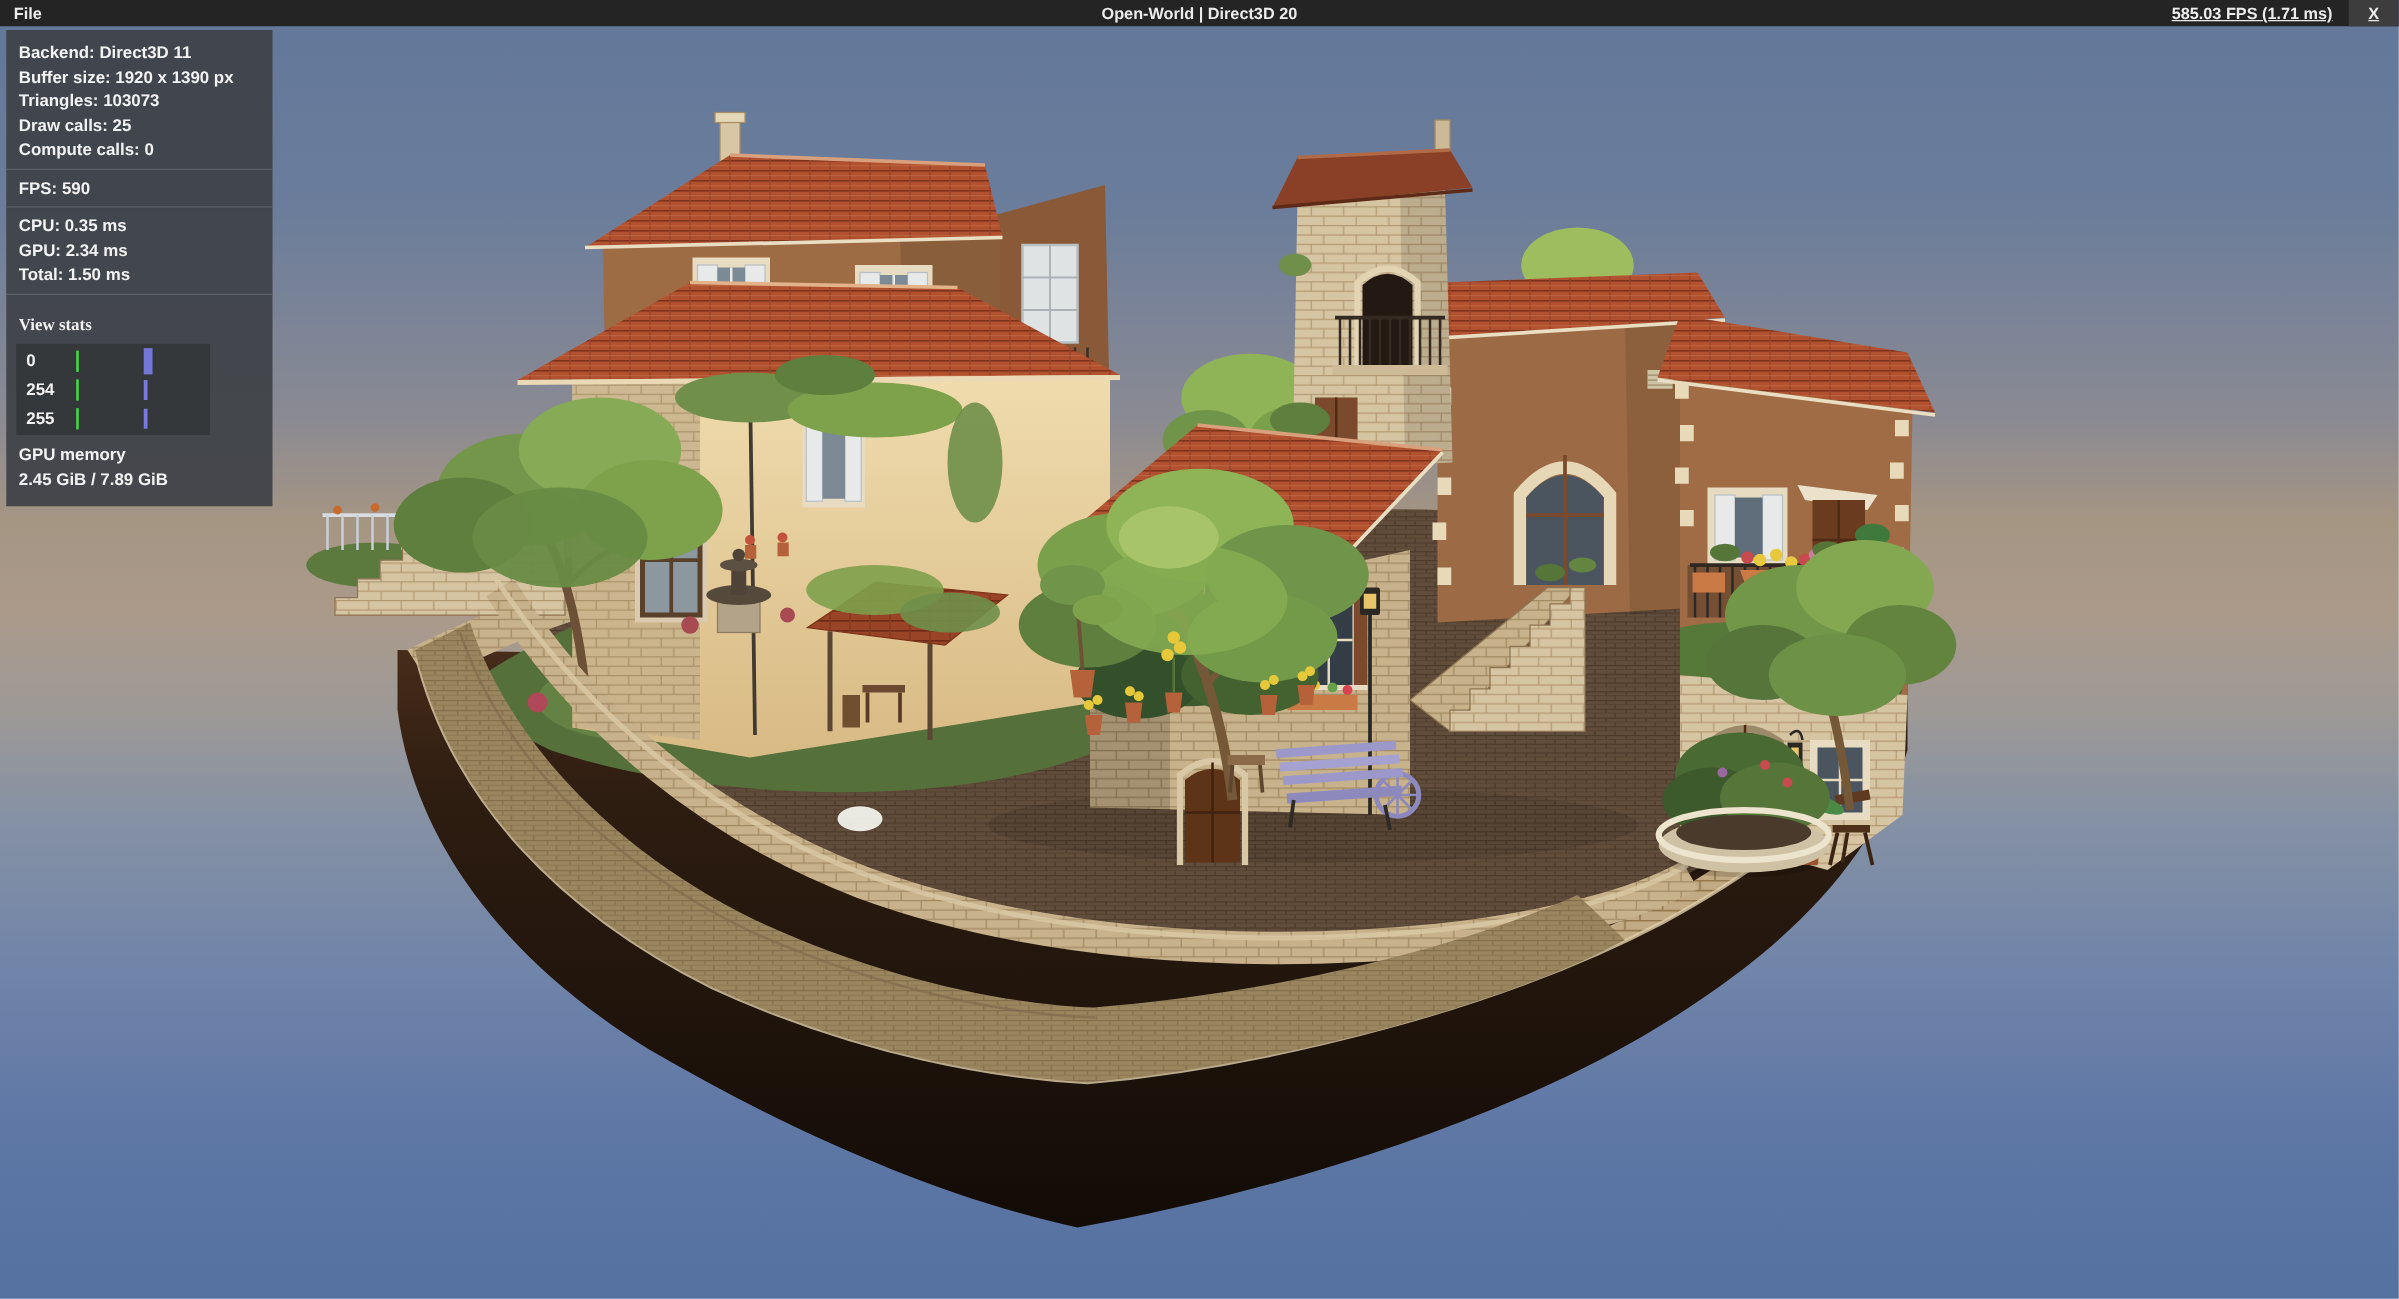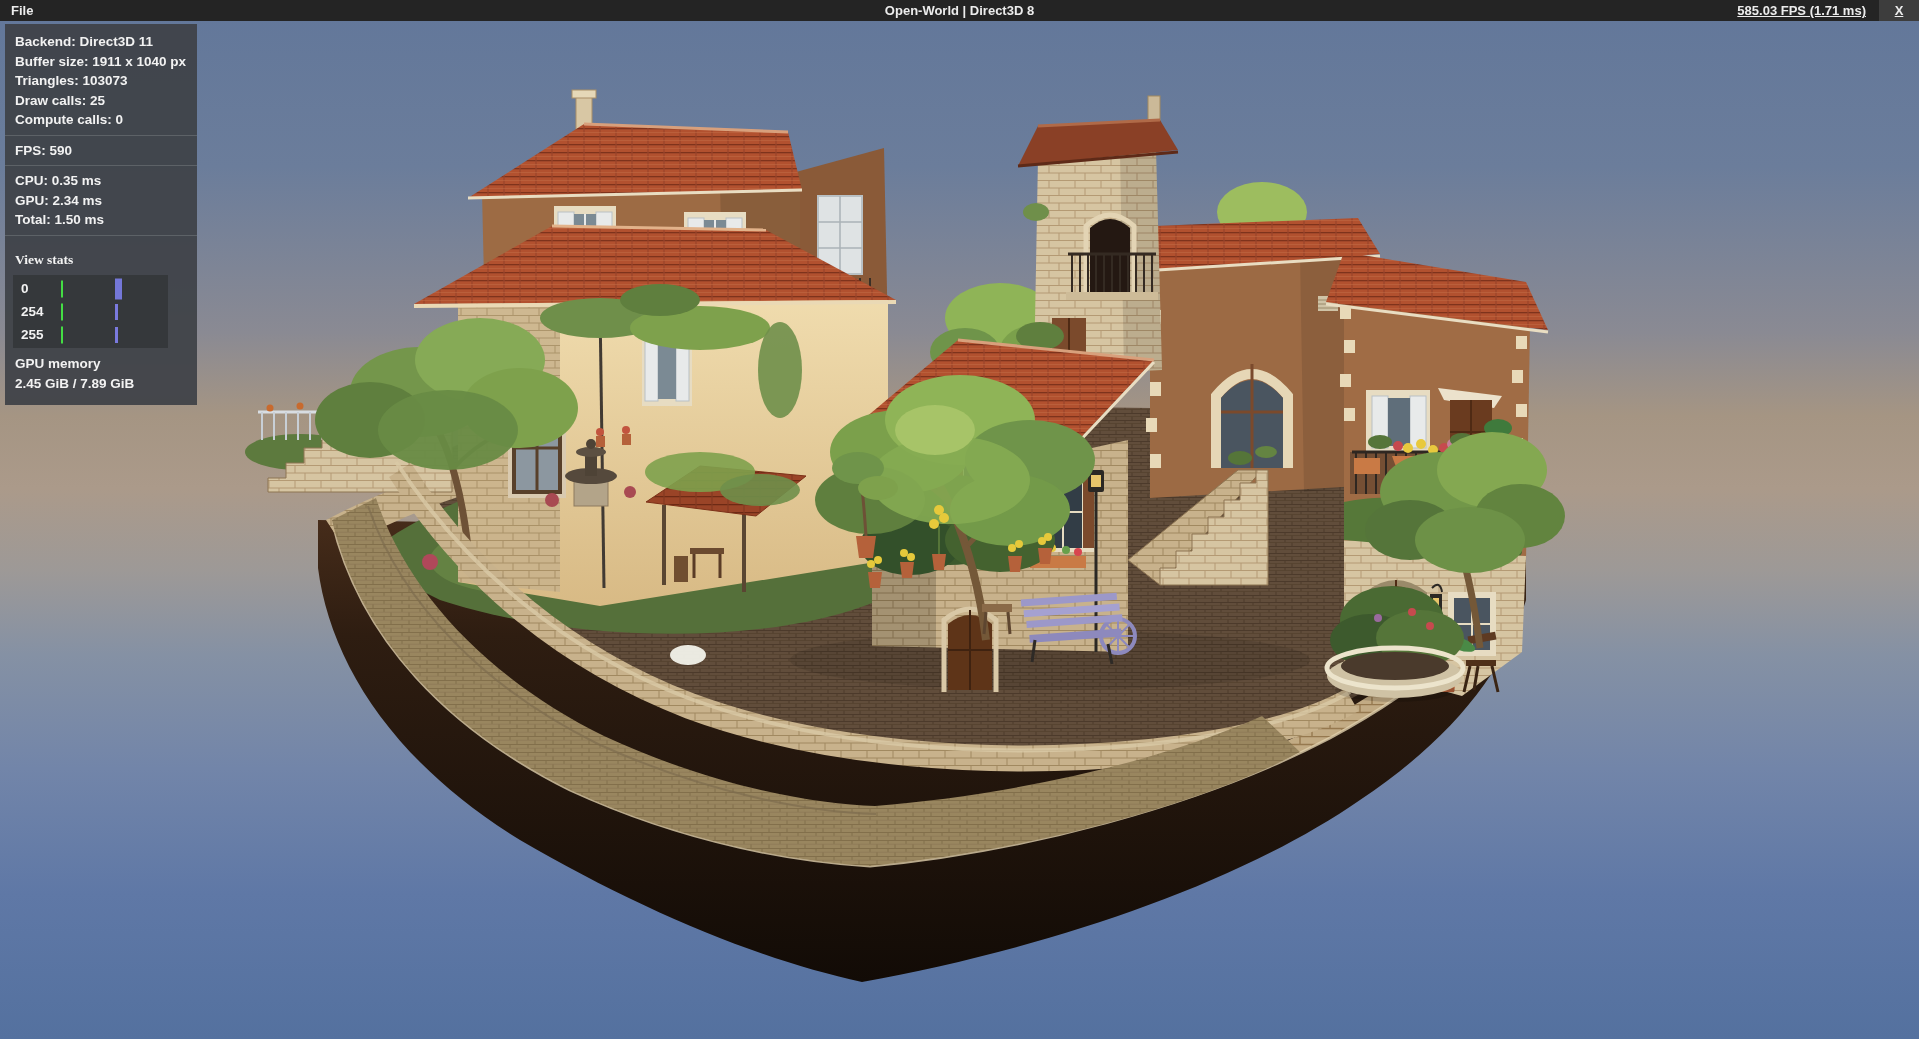"Open-World | Direct3D 8" div.tb-title { text: 8 -> 20 }
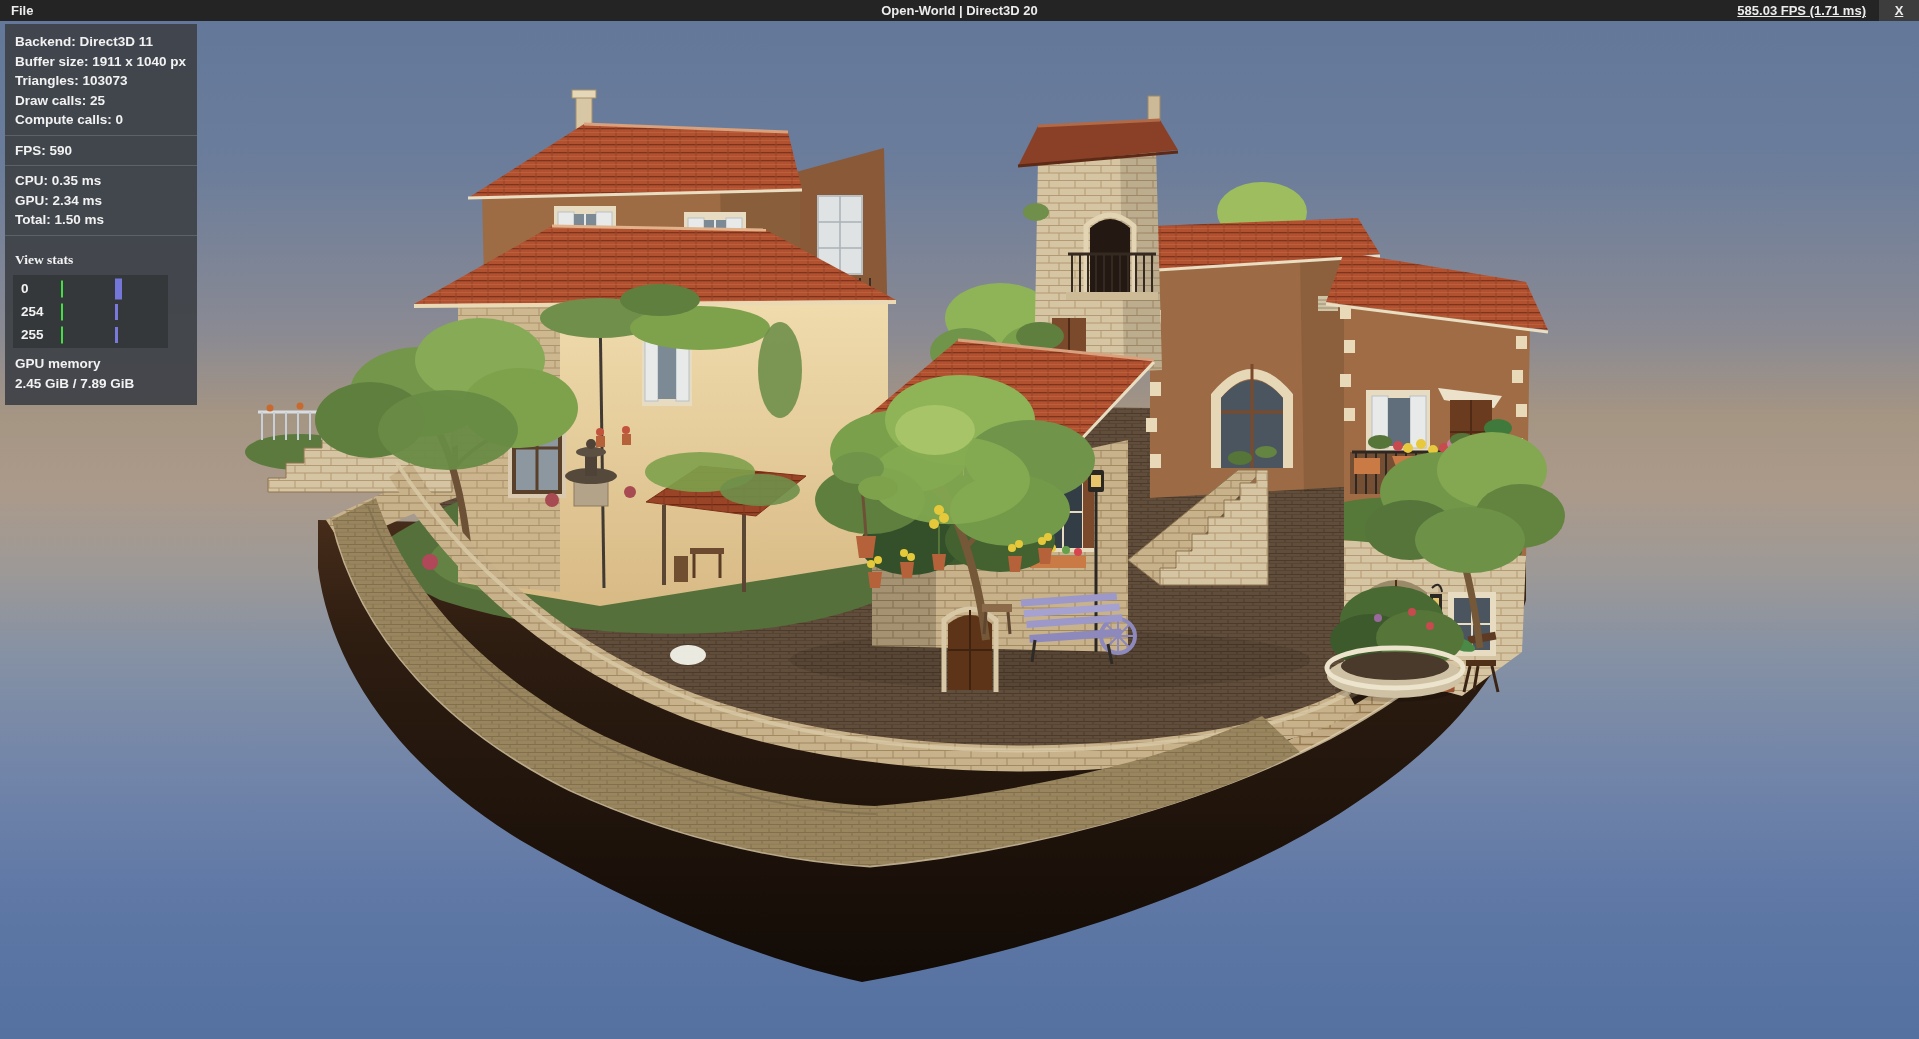"Backend: Direct3D 11" .stats-panel { width: 192px -> 213px }
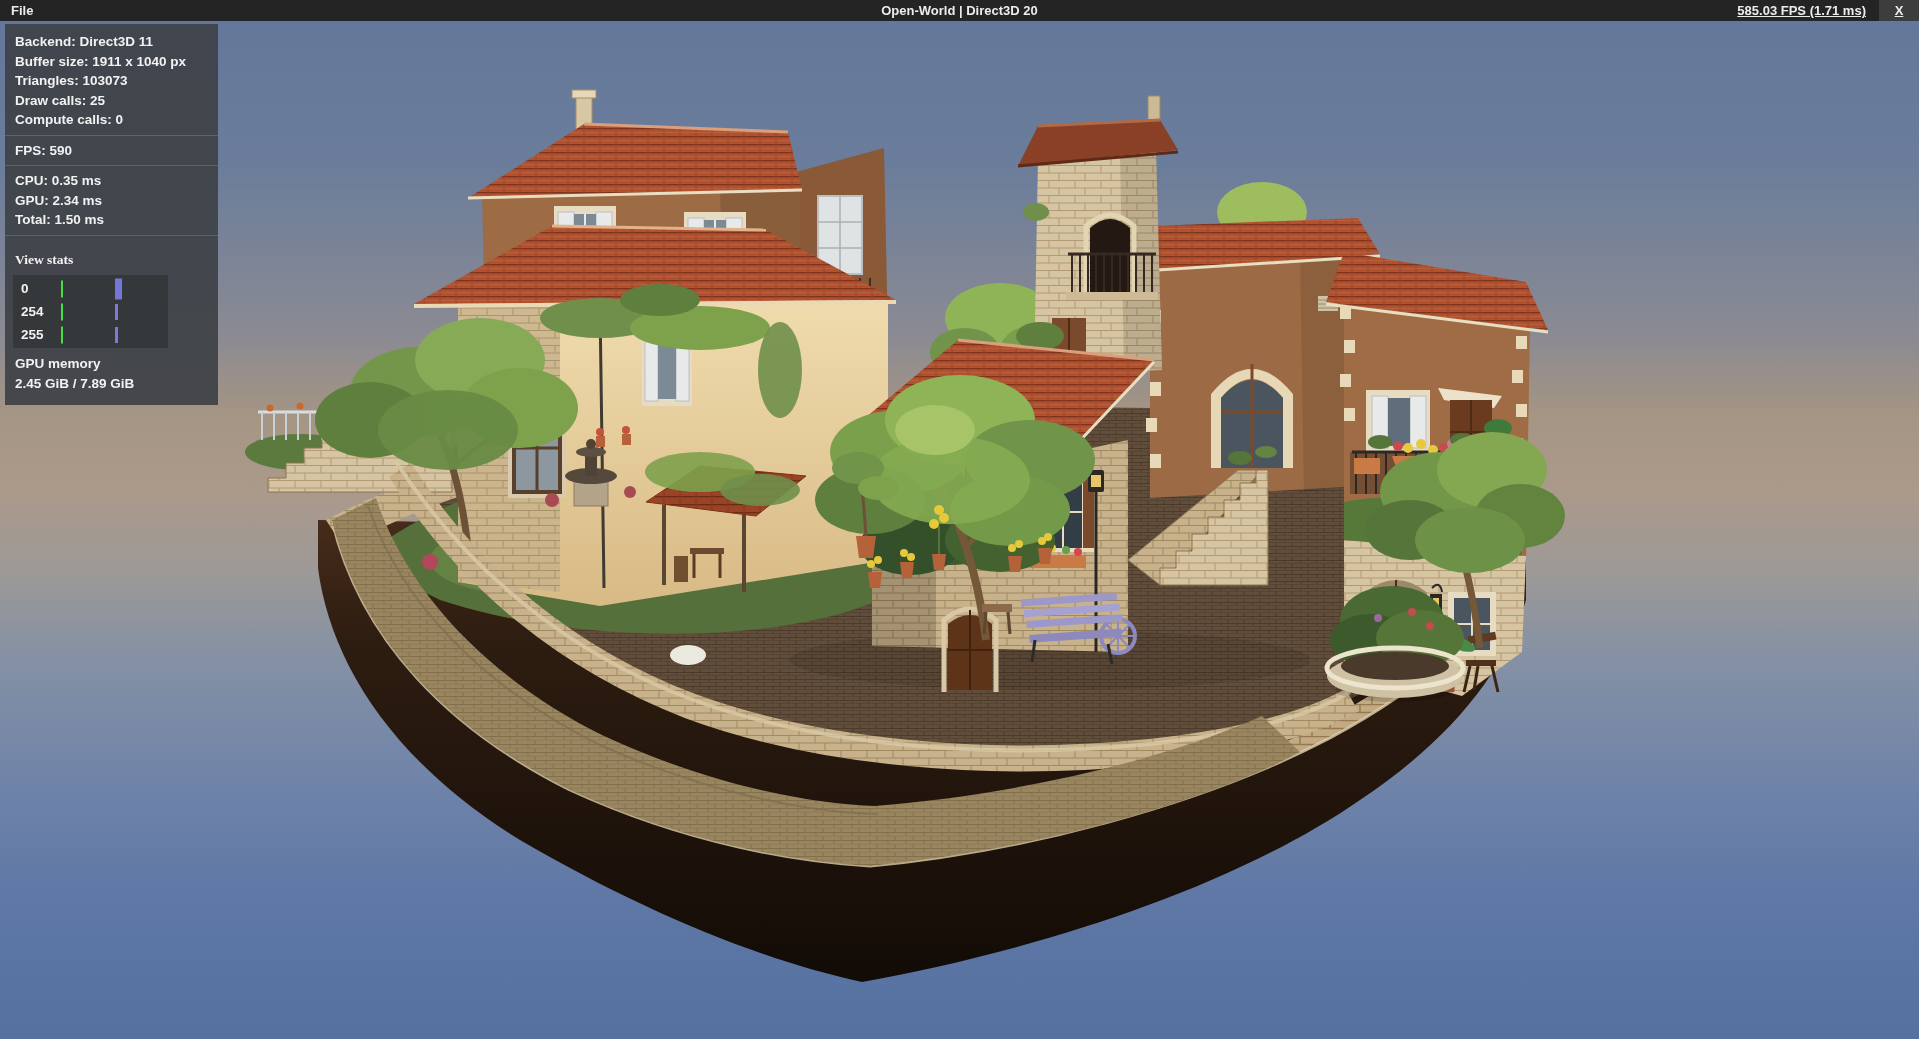"Buffer size: 1911 x 1040" div { text: 1911 x 1040 -> 1920 x 1390 }
